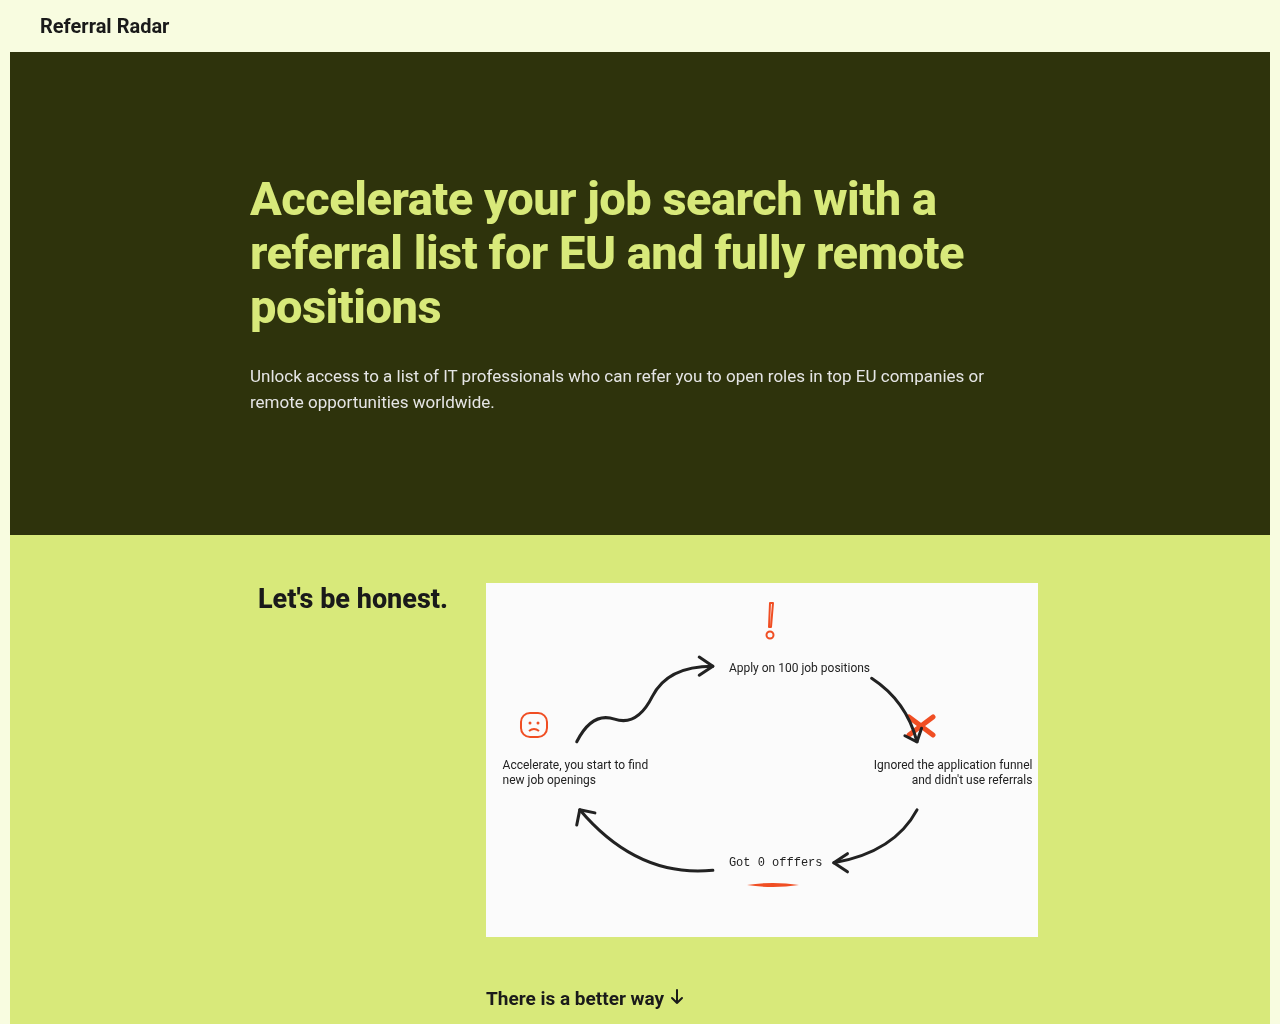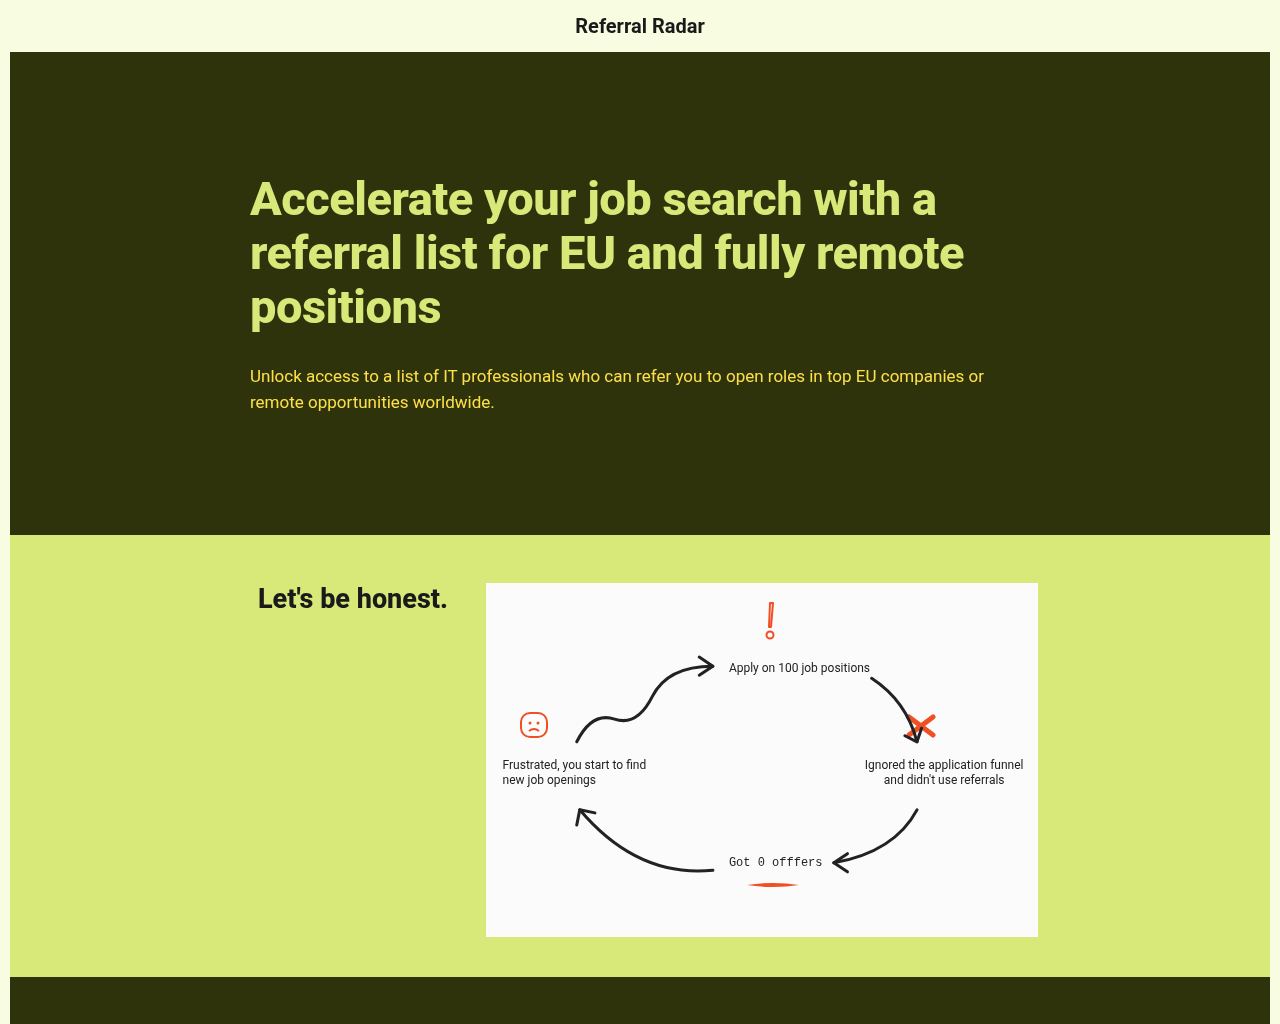"Referral Radar" .header { text-align: center -> none }
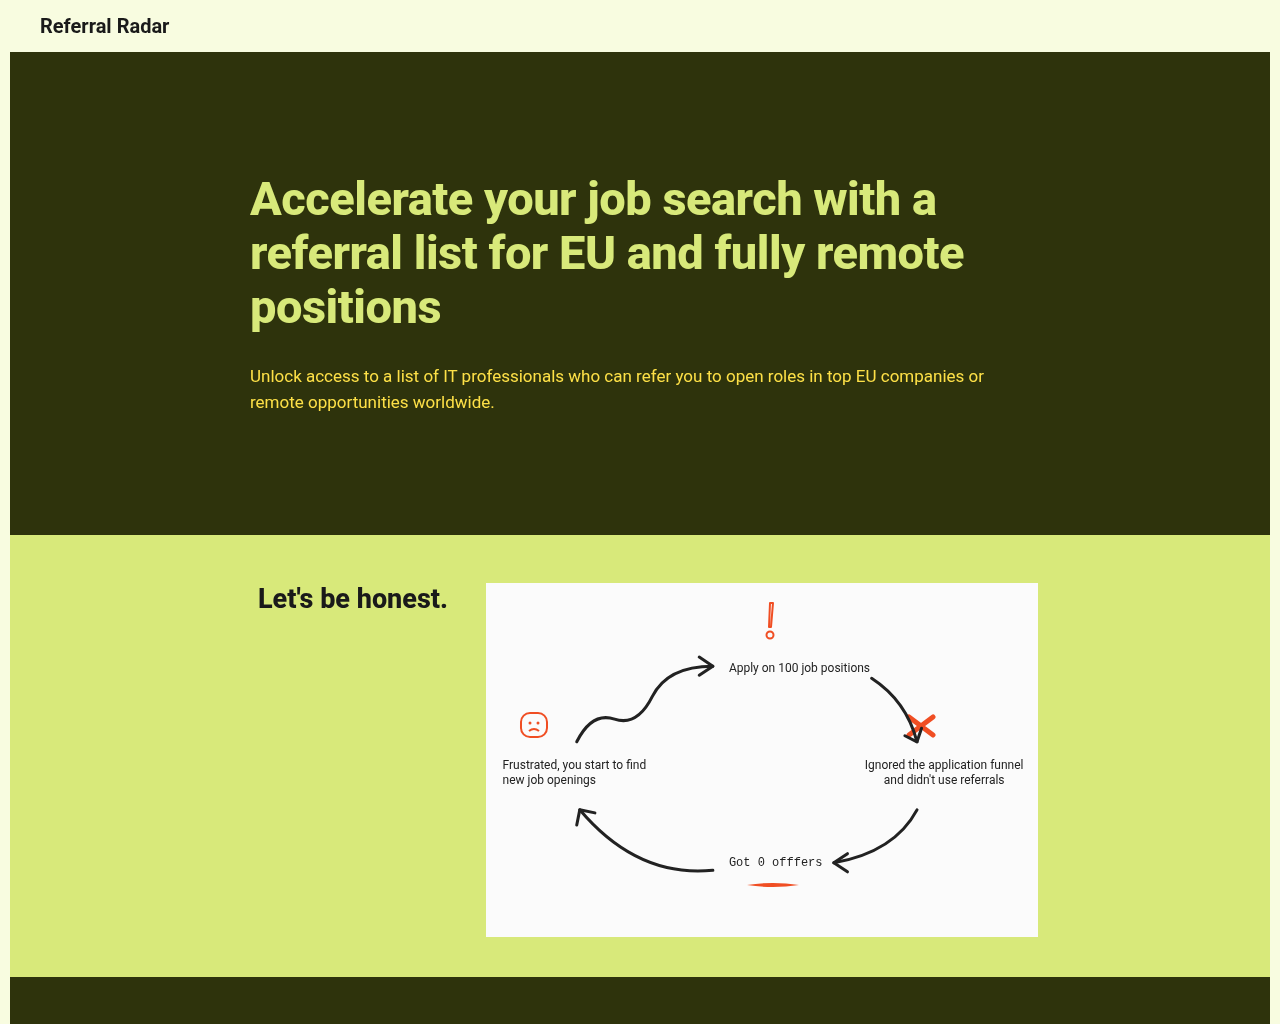"Unlock access to a list" .hero-sub { color: #fde047 -> #e5e5e5 }
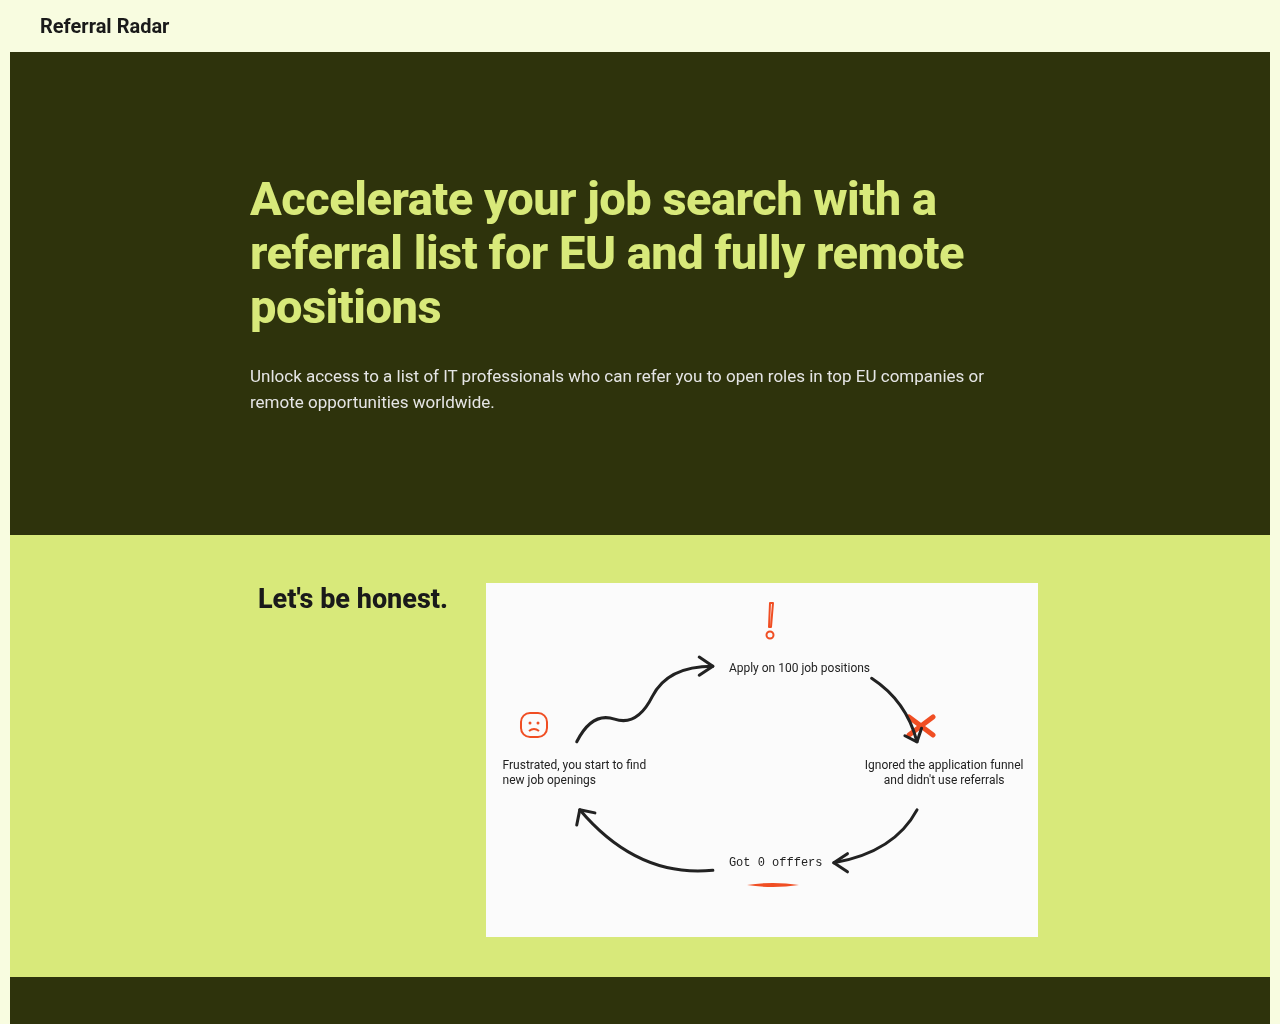"Frustrated, you start to find" div.d-label { text: Frustrated -> Accelerate }
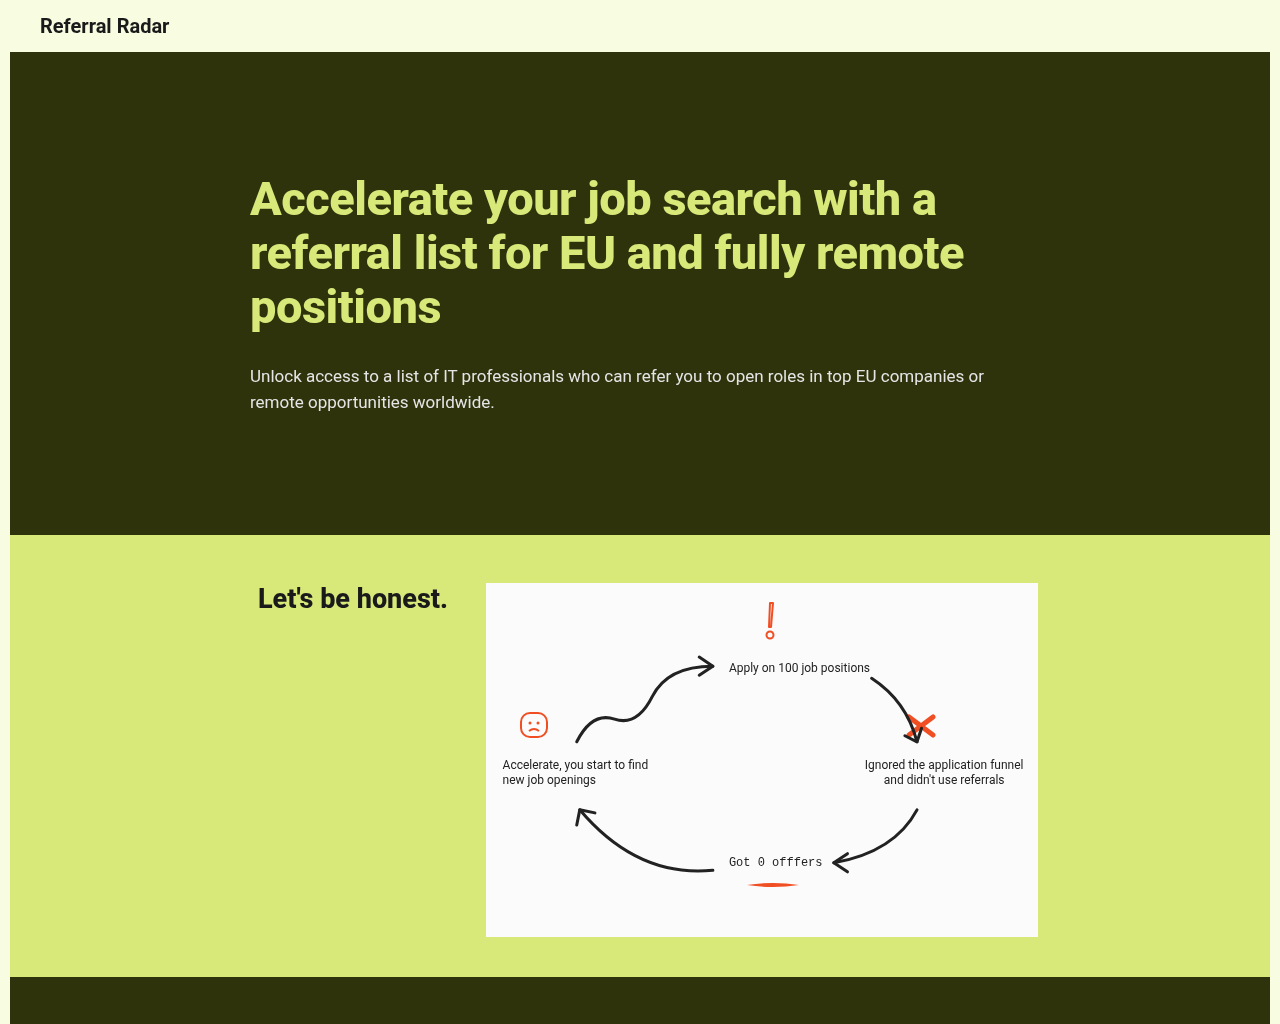"Ignored the application funnel and" .d-ignored { text-align: center -> right }
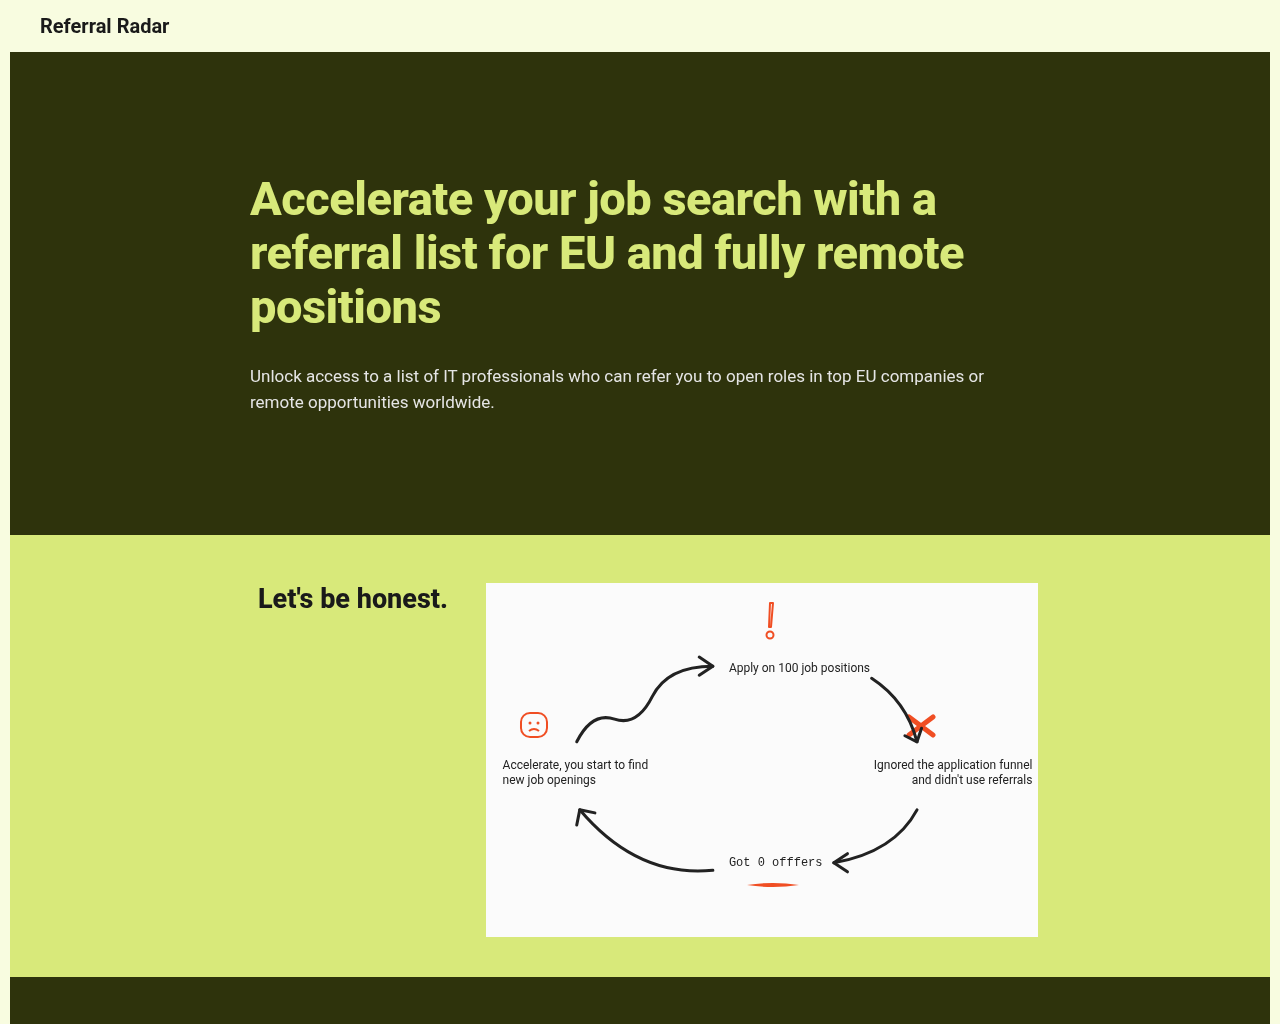"There is a better way" div.better-way { html: none -> <div> <span>There is a better way</span> <span> <svg> <path></path> </svg> </span> </div> }
